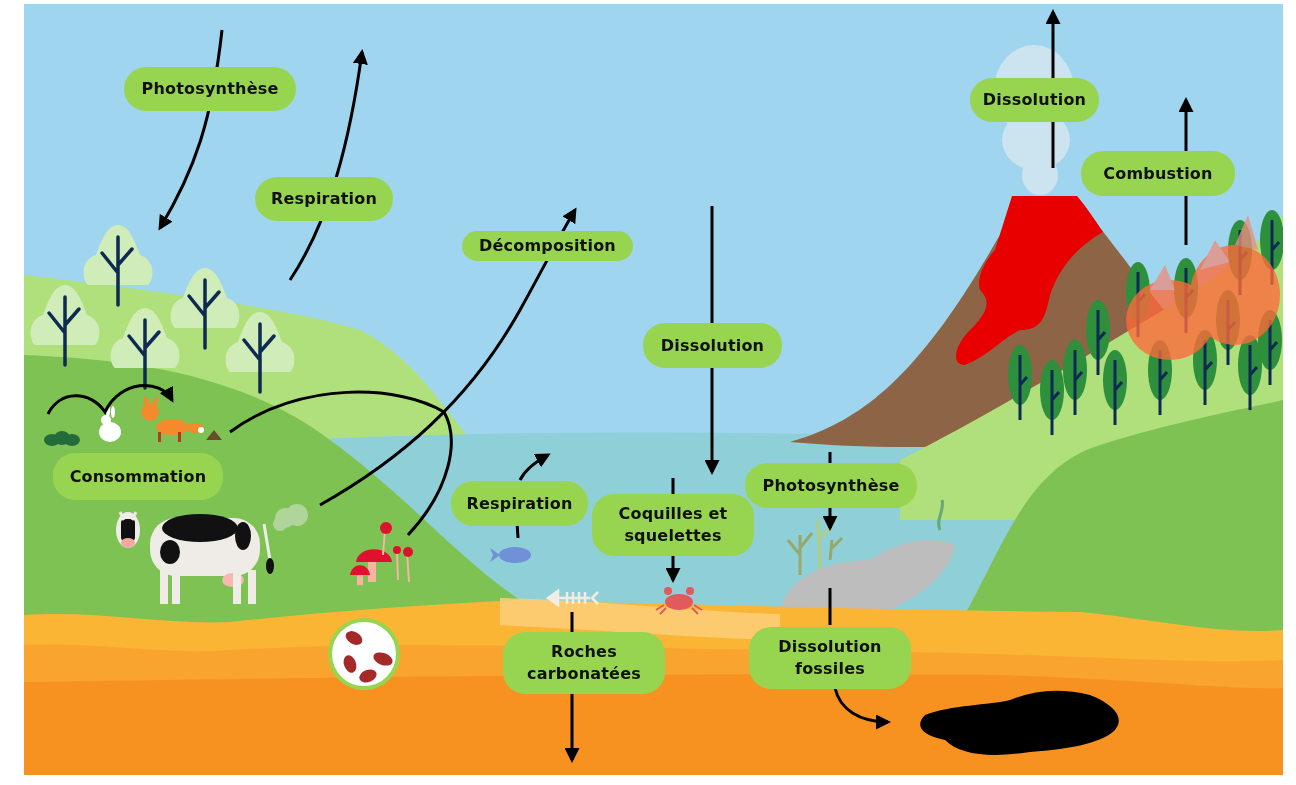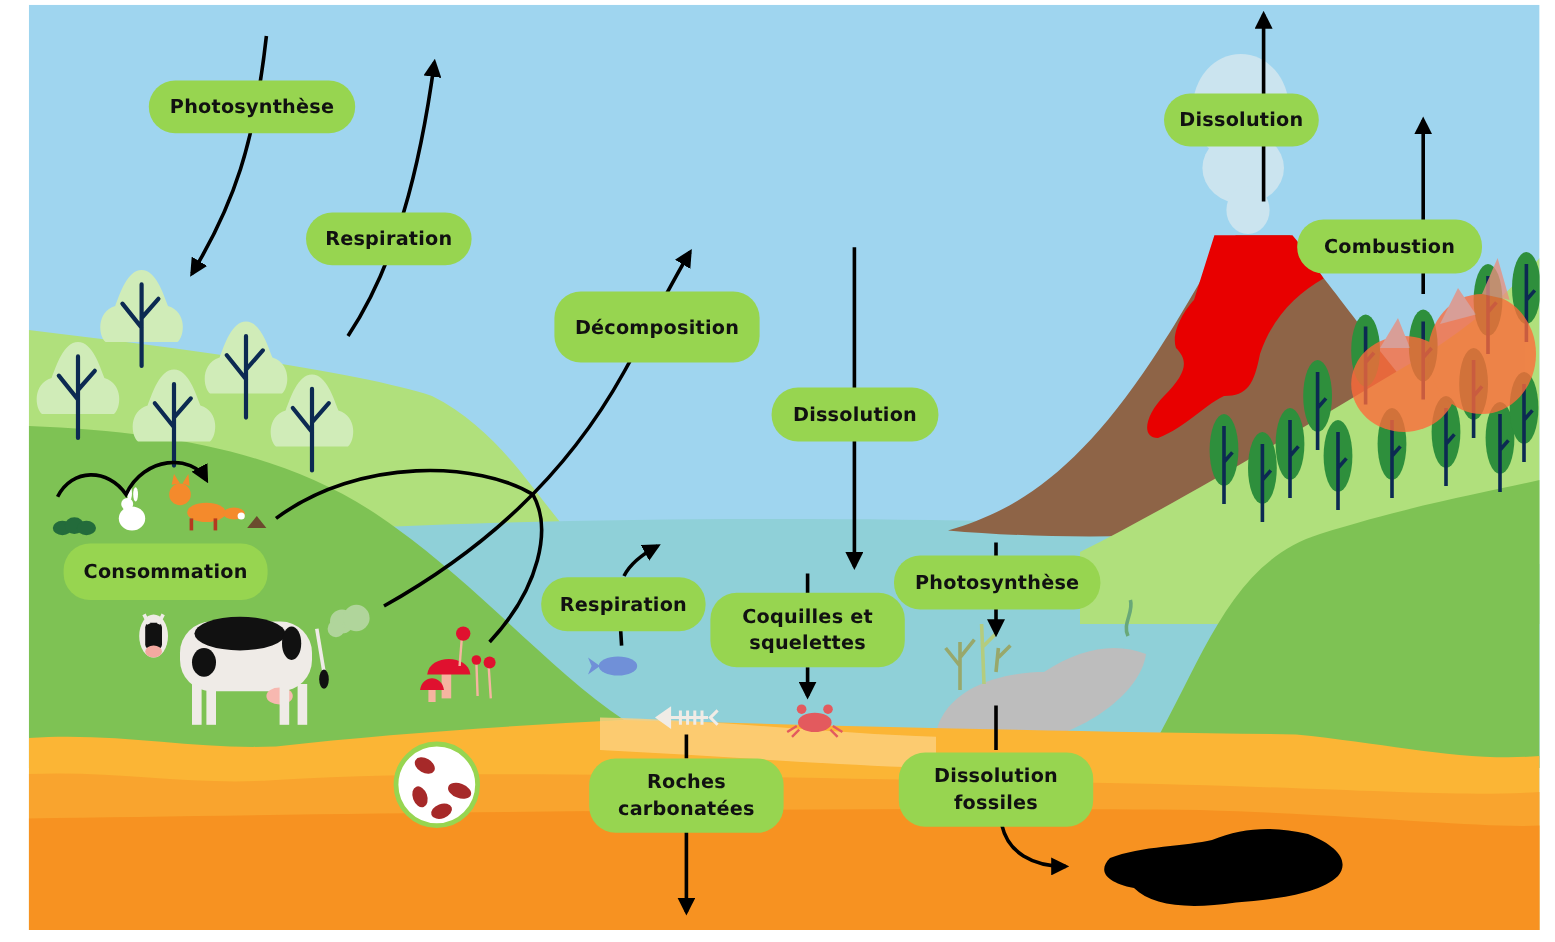"Combustion" div.lbl { margin-top: 32px -> none }
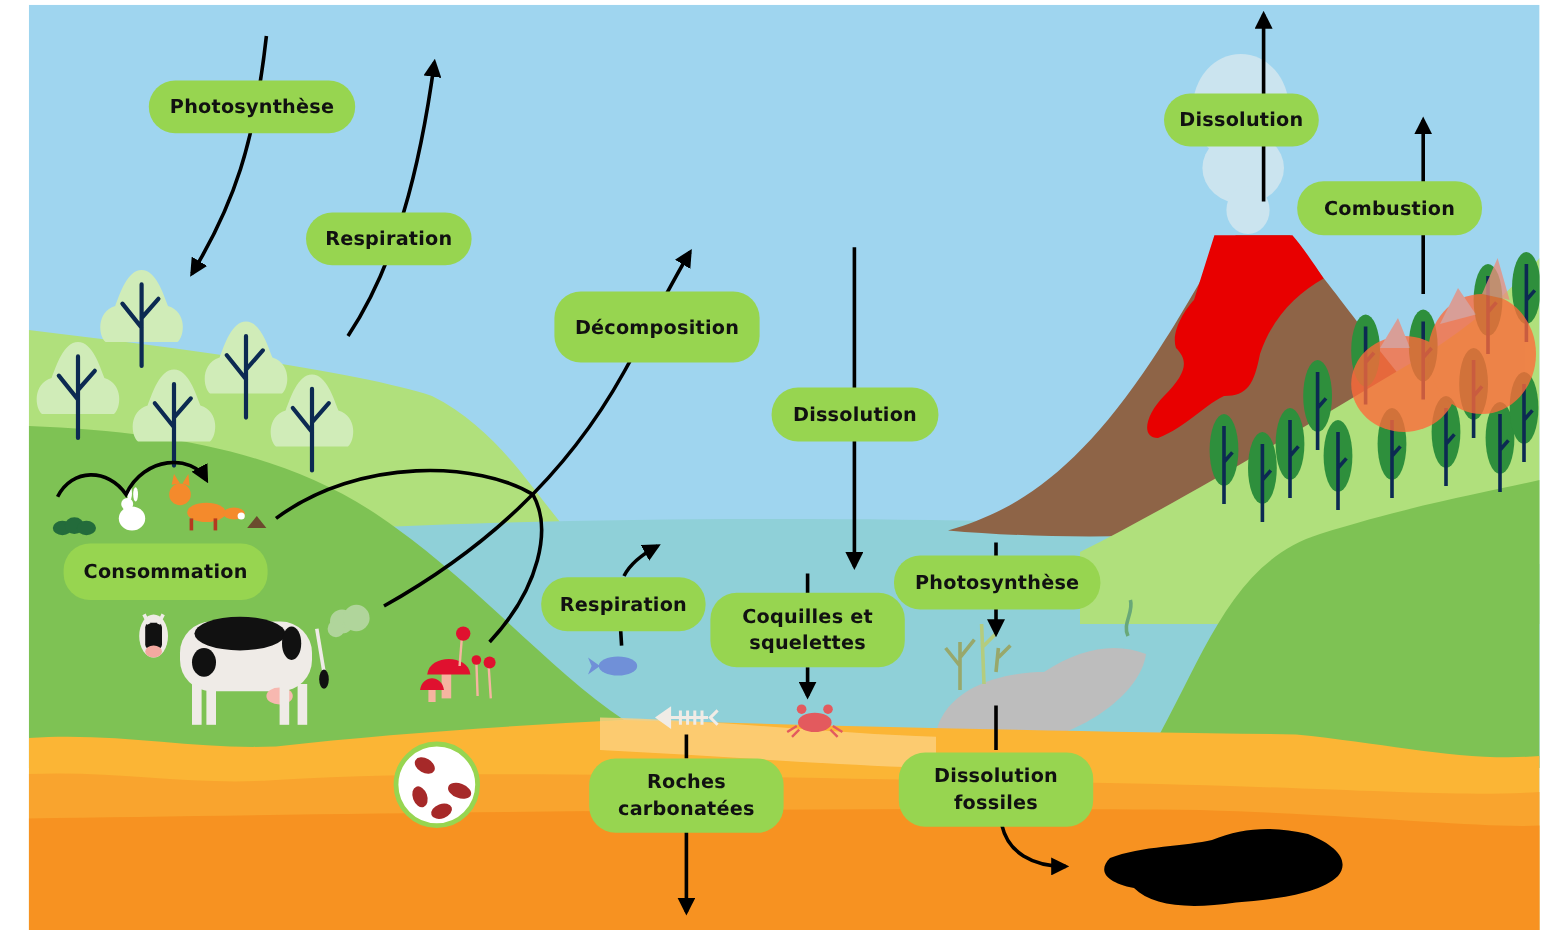"Décomposition" div.lbl { height: 59px -> 30px; top: 243px -> 231px }
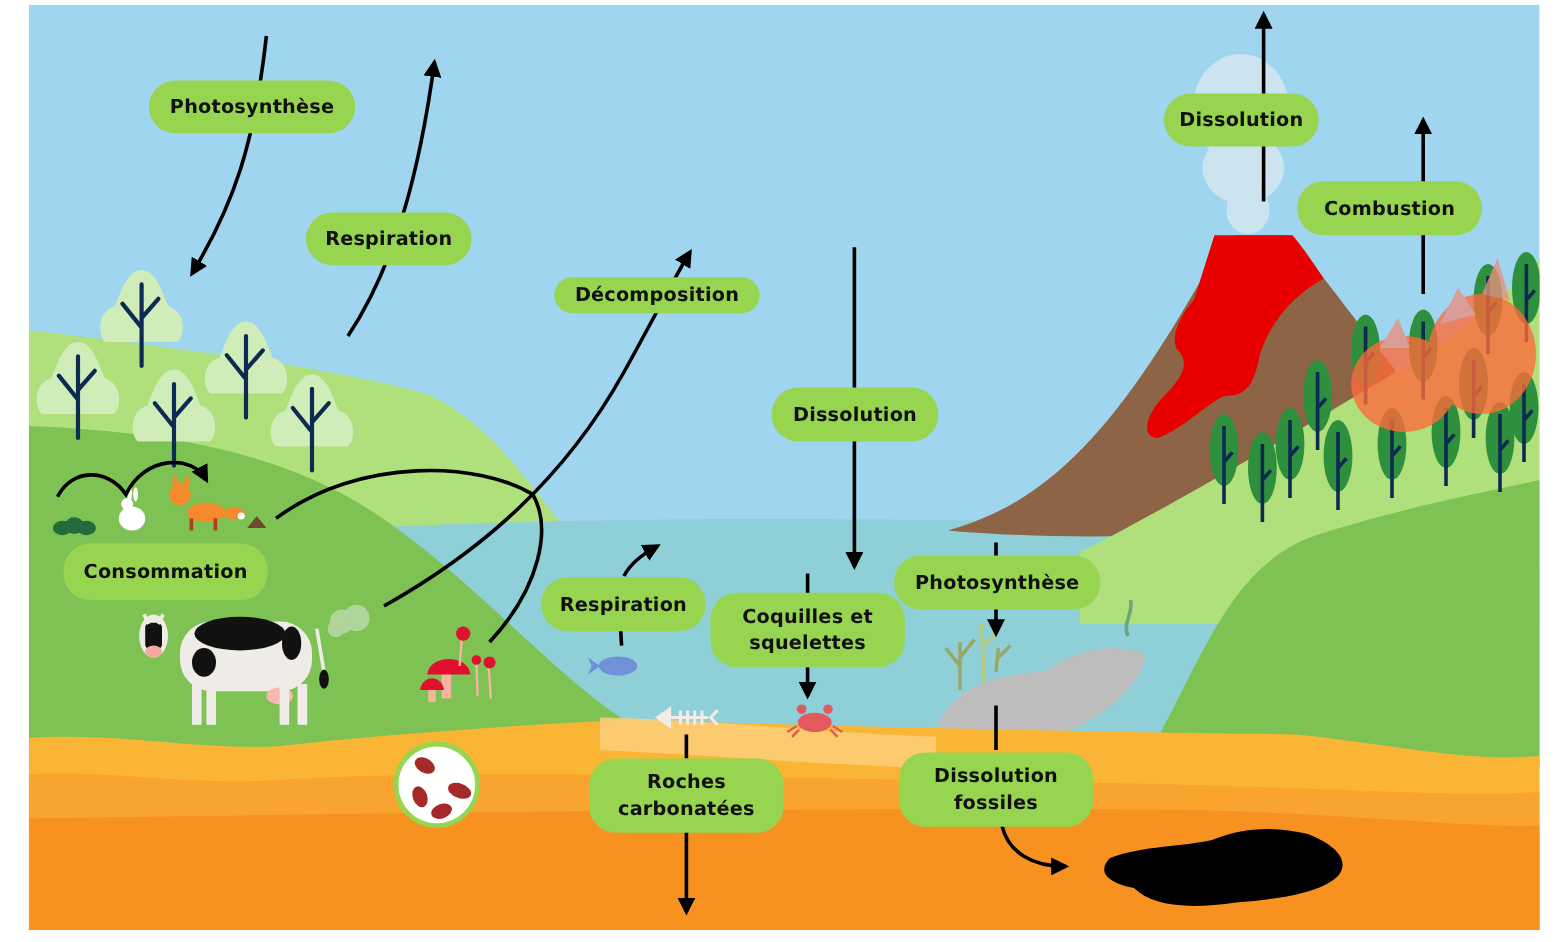"Roches" div.lbl { left: 491px -> 503px }
